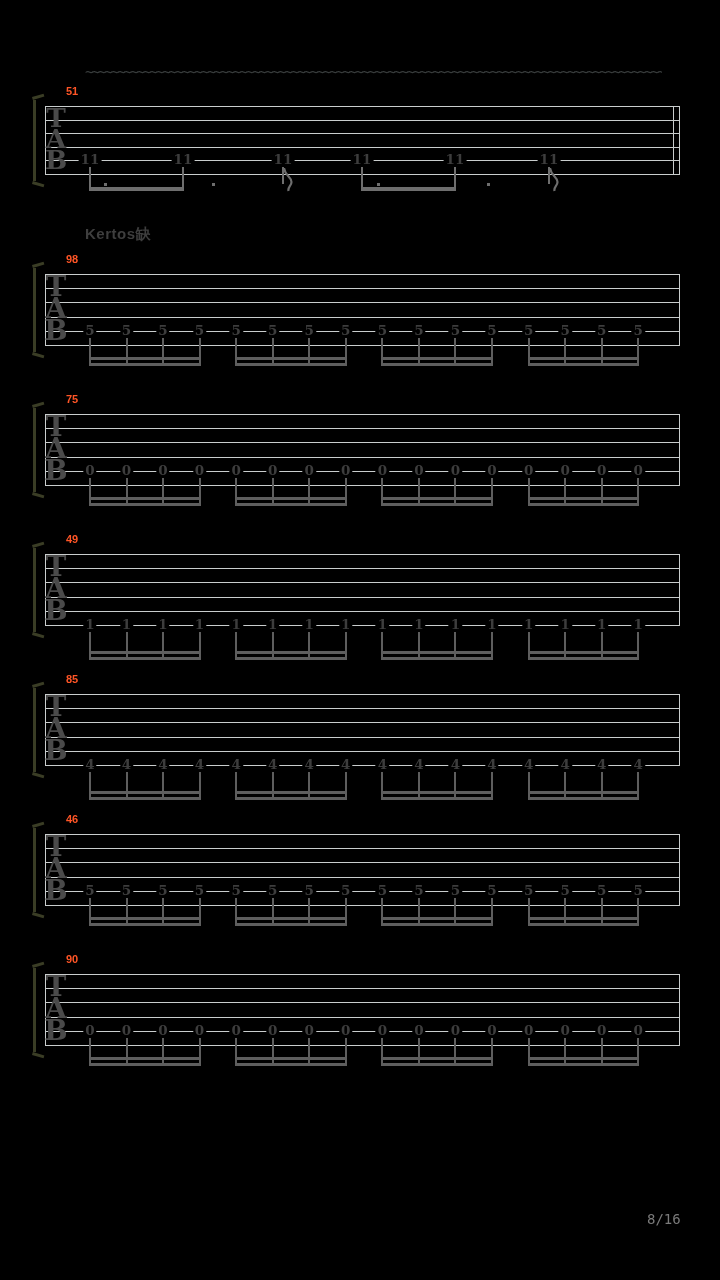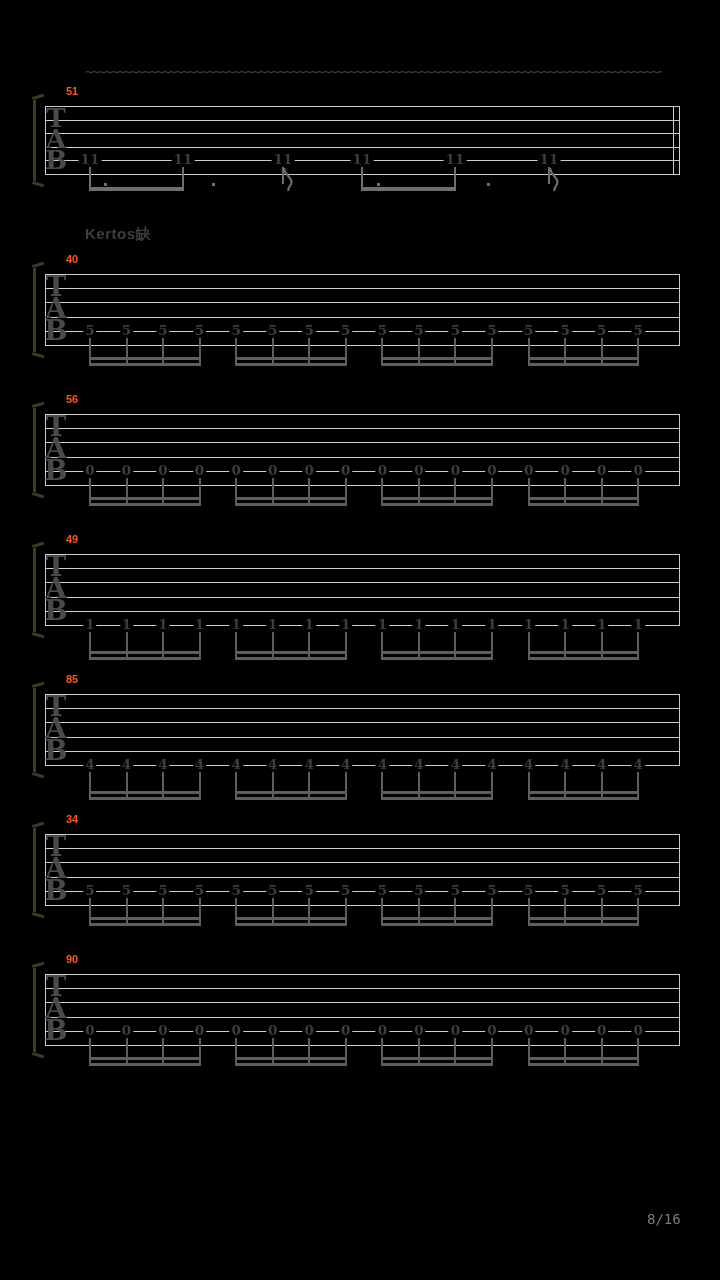"40" div.measure-number { text: 40 -> 98 }
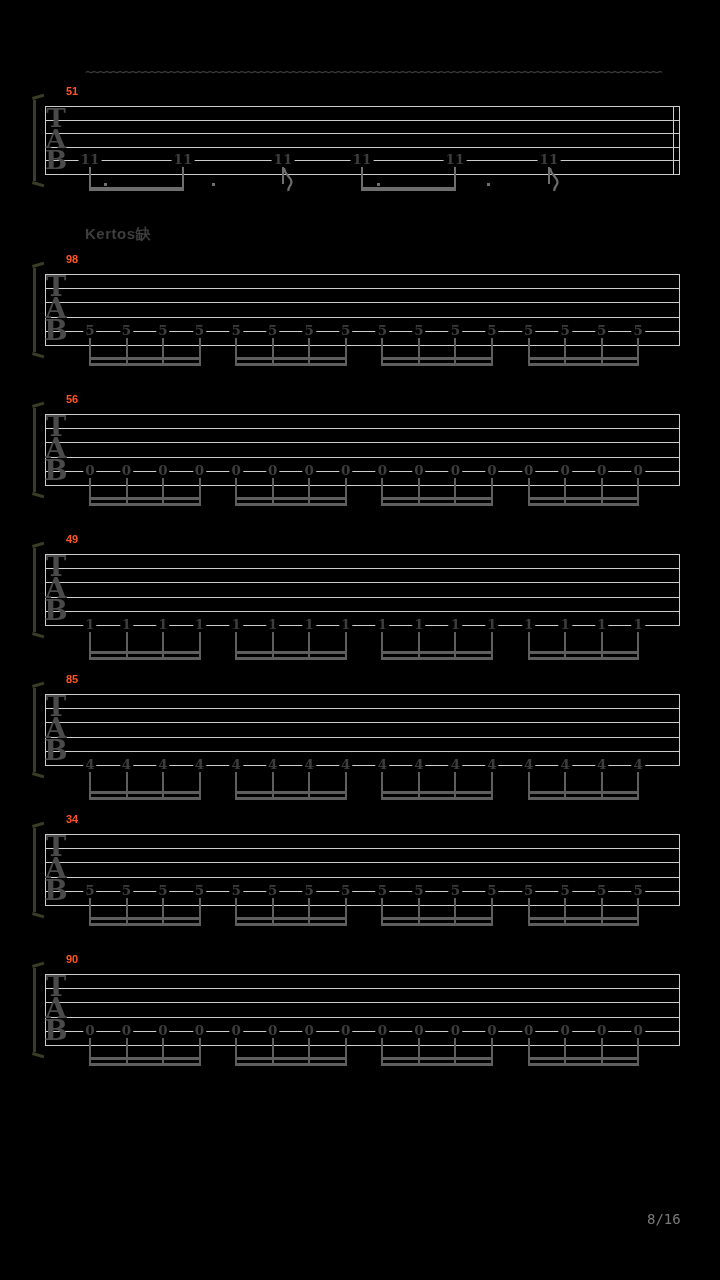"56" div.measure-number { text: 56 -> 75 }
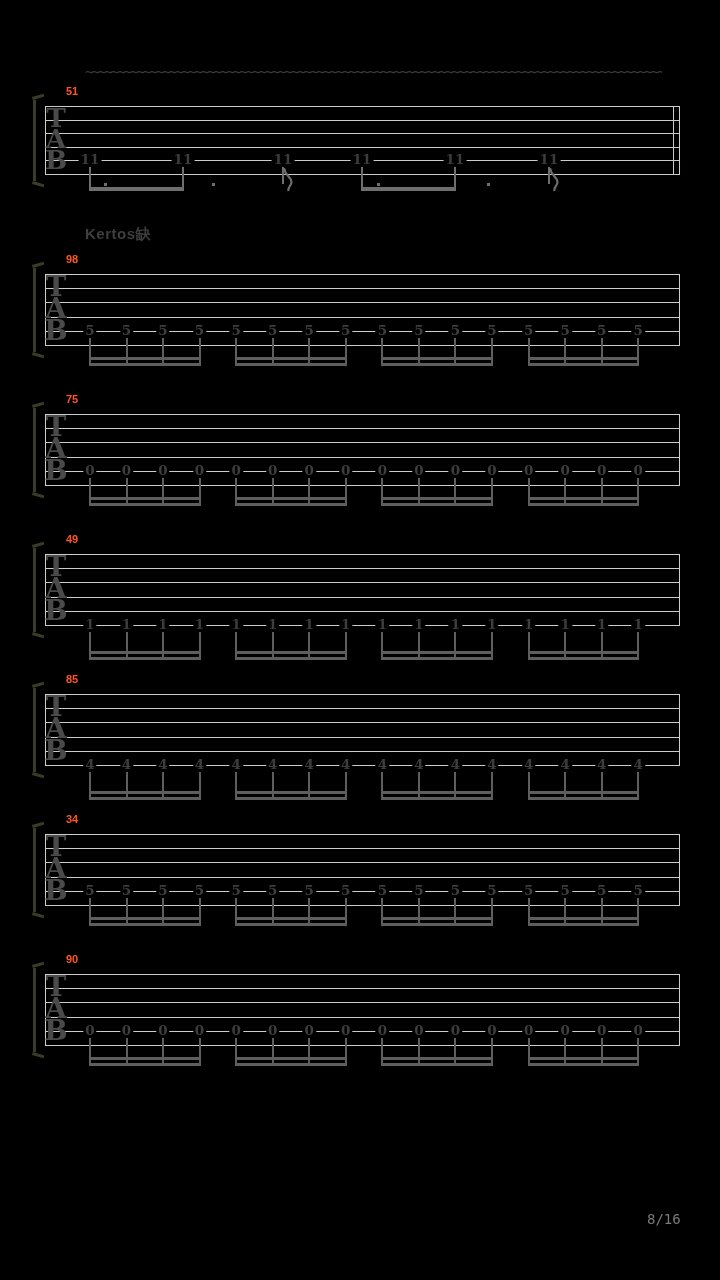"34" div.measure-number { text: 34 -> 46 }
